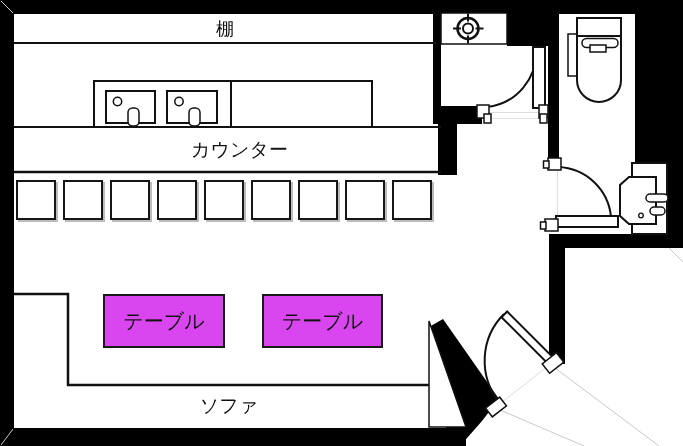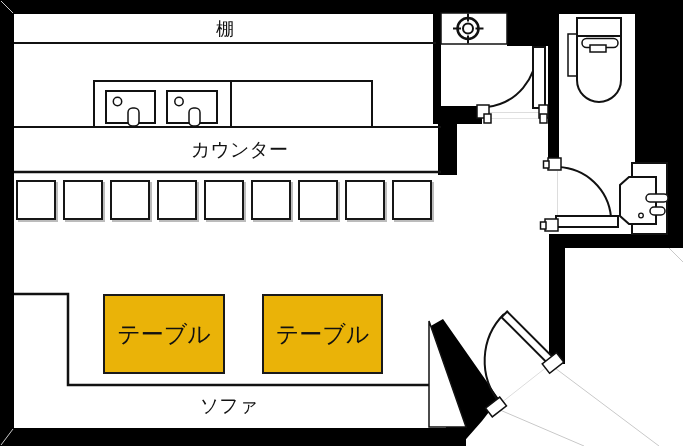"テーブル" .table-box { background: #eab308 -> #d946ef; font-size: 23px -> 20px; height: 80px -> 54px }
